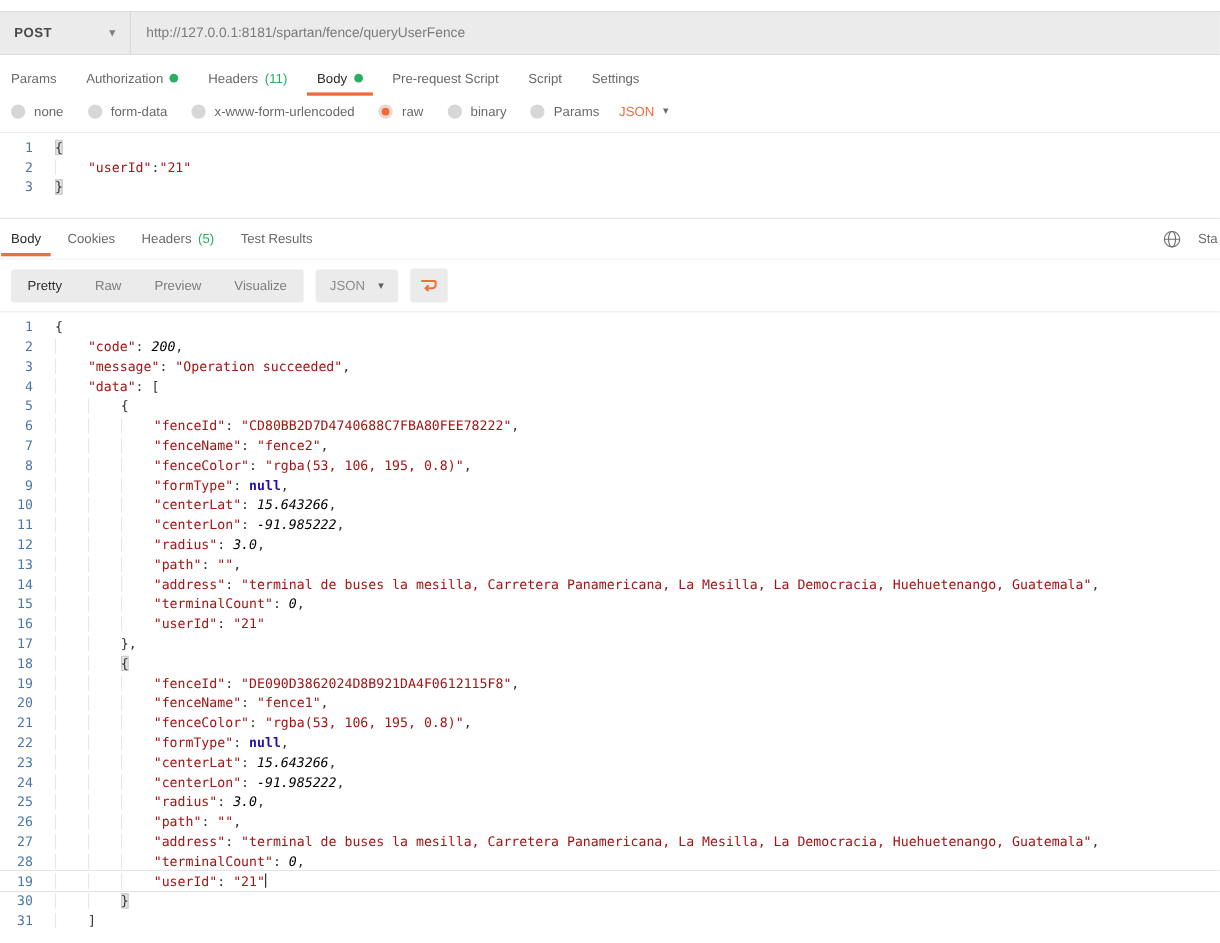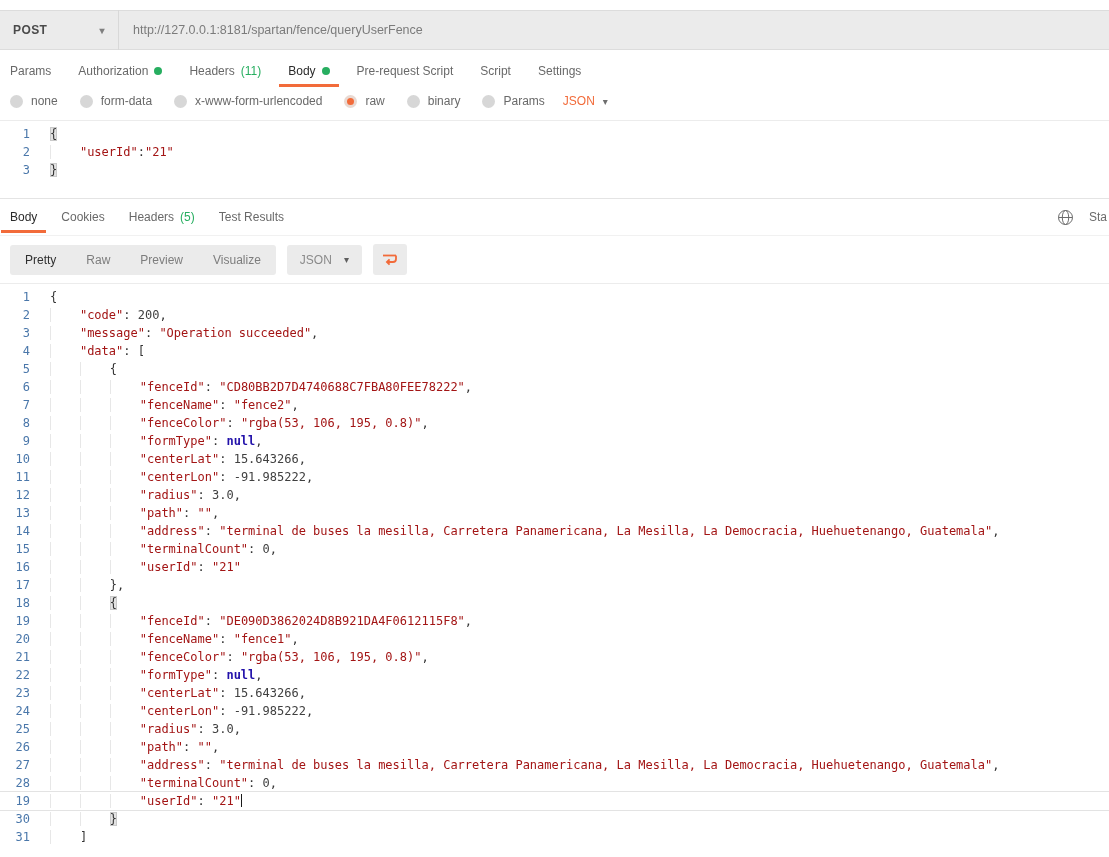"200" .tk-n { color: #404040 -> #000000; font-style: none -> italic }
